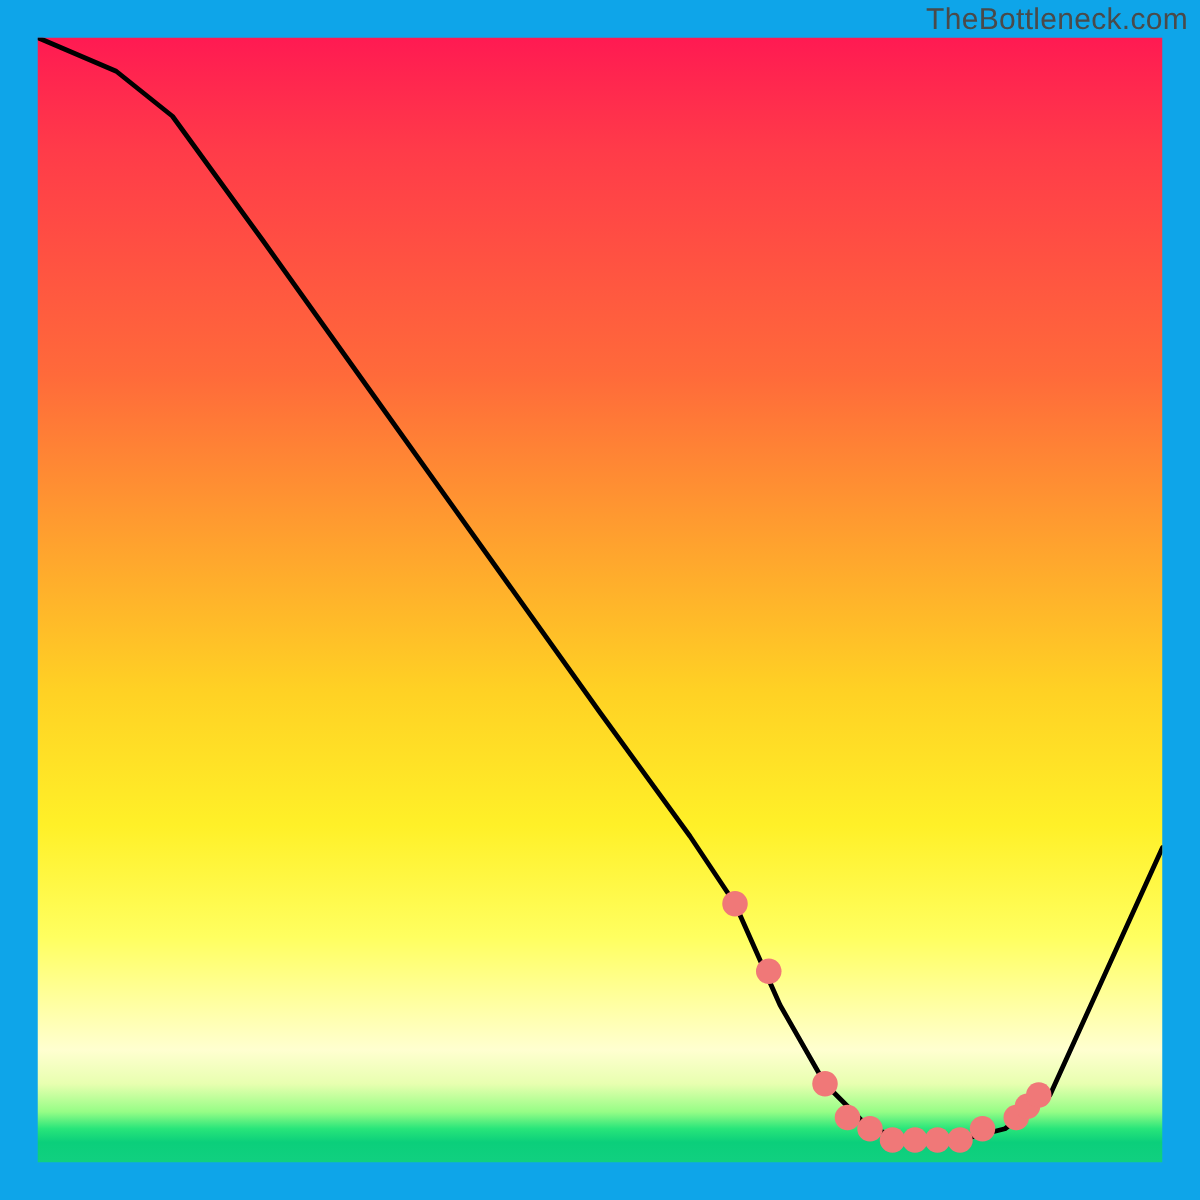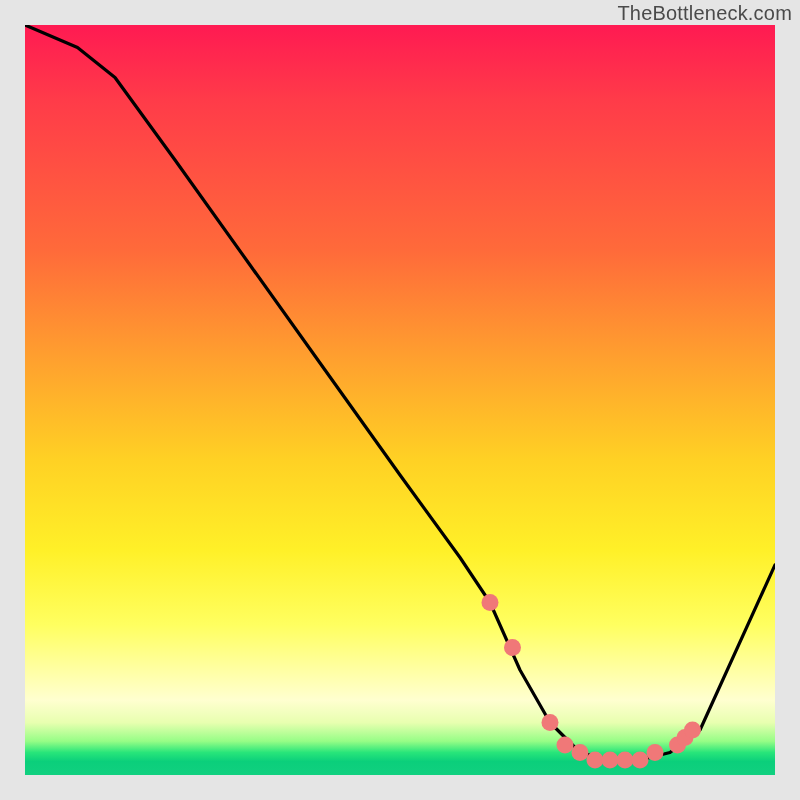"TheBottleneck.com" .frame { background: #e5e5e5 -> #0ea5e9 }
